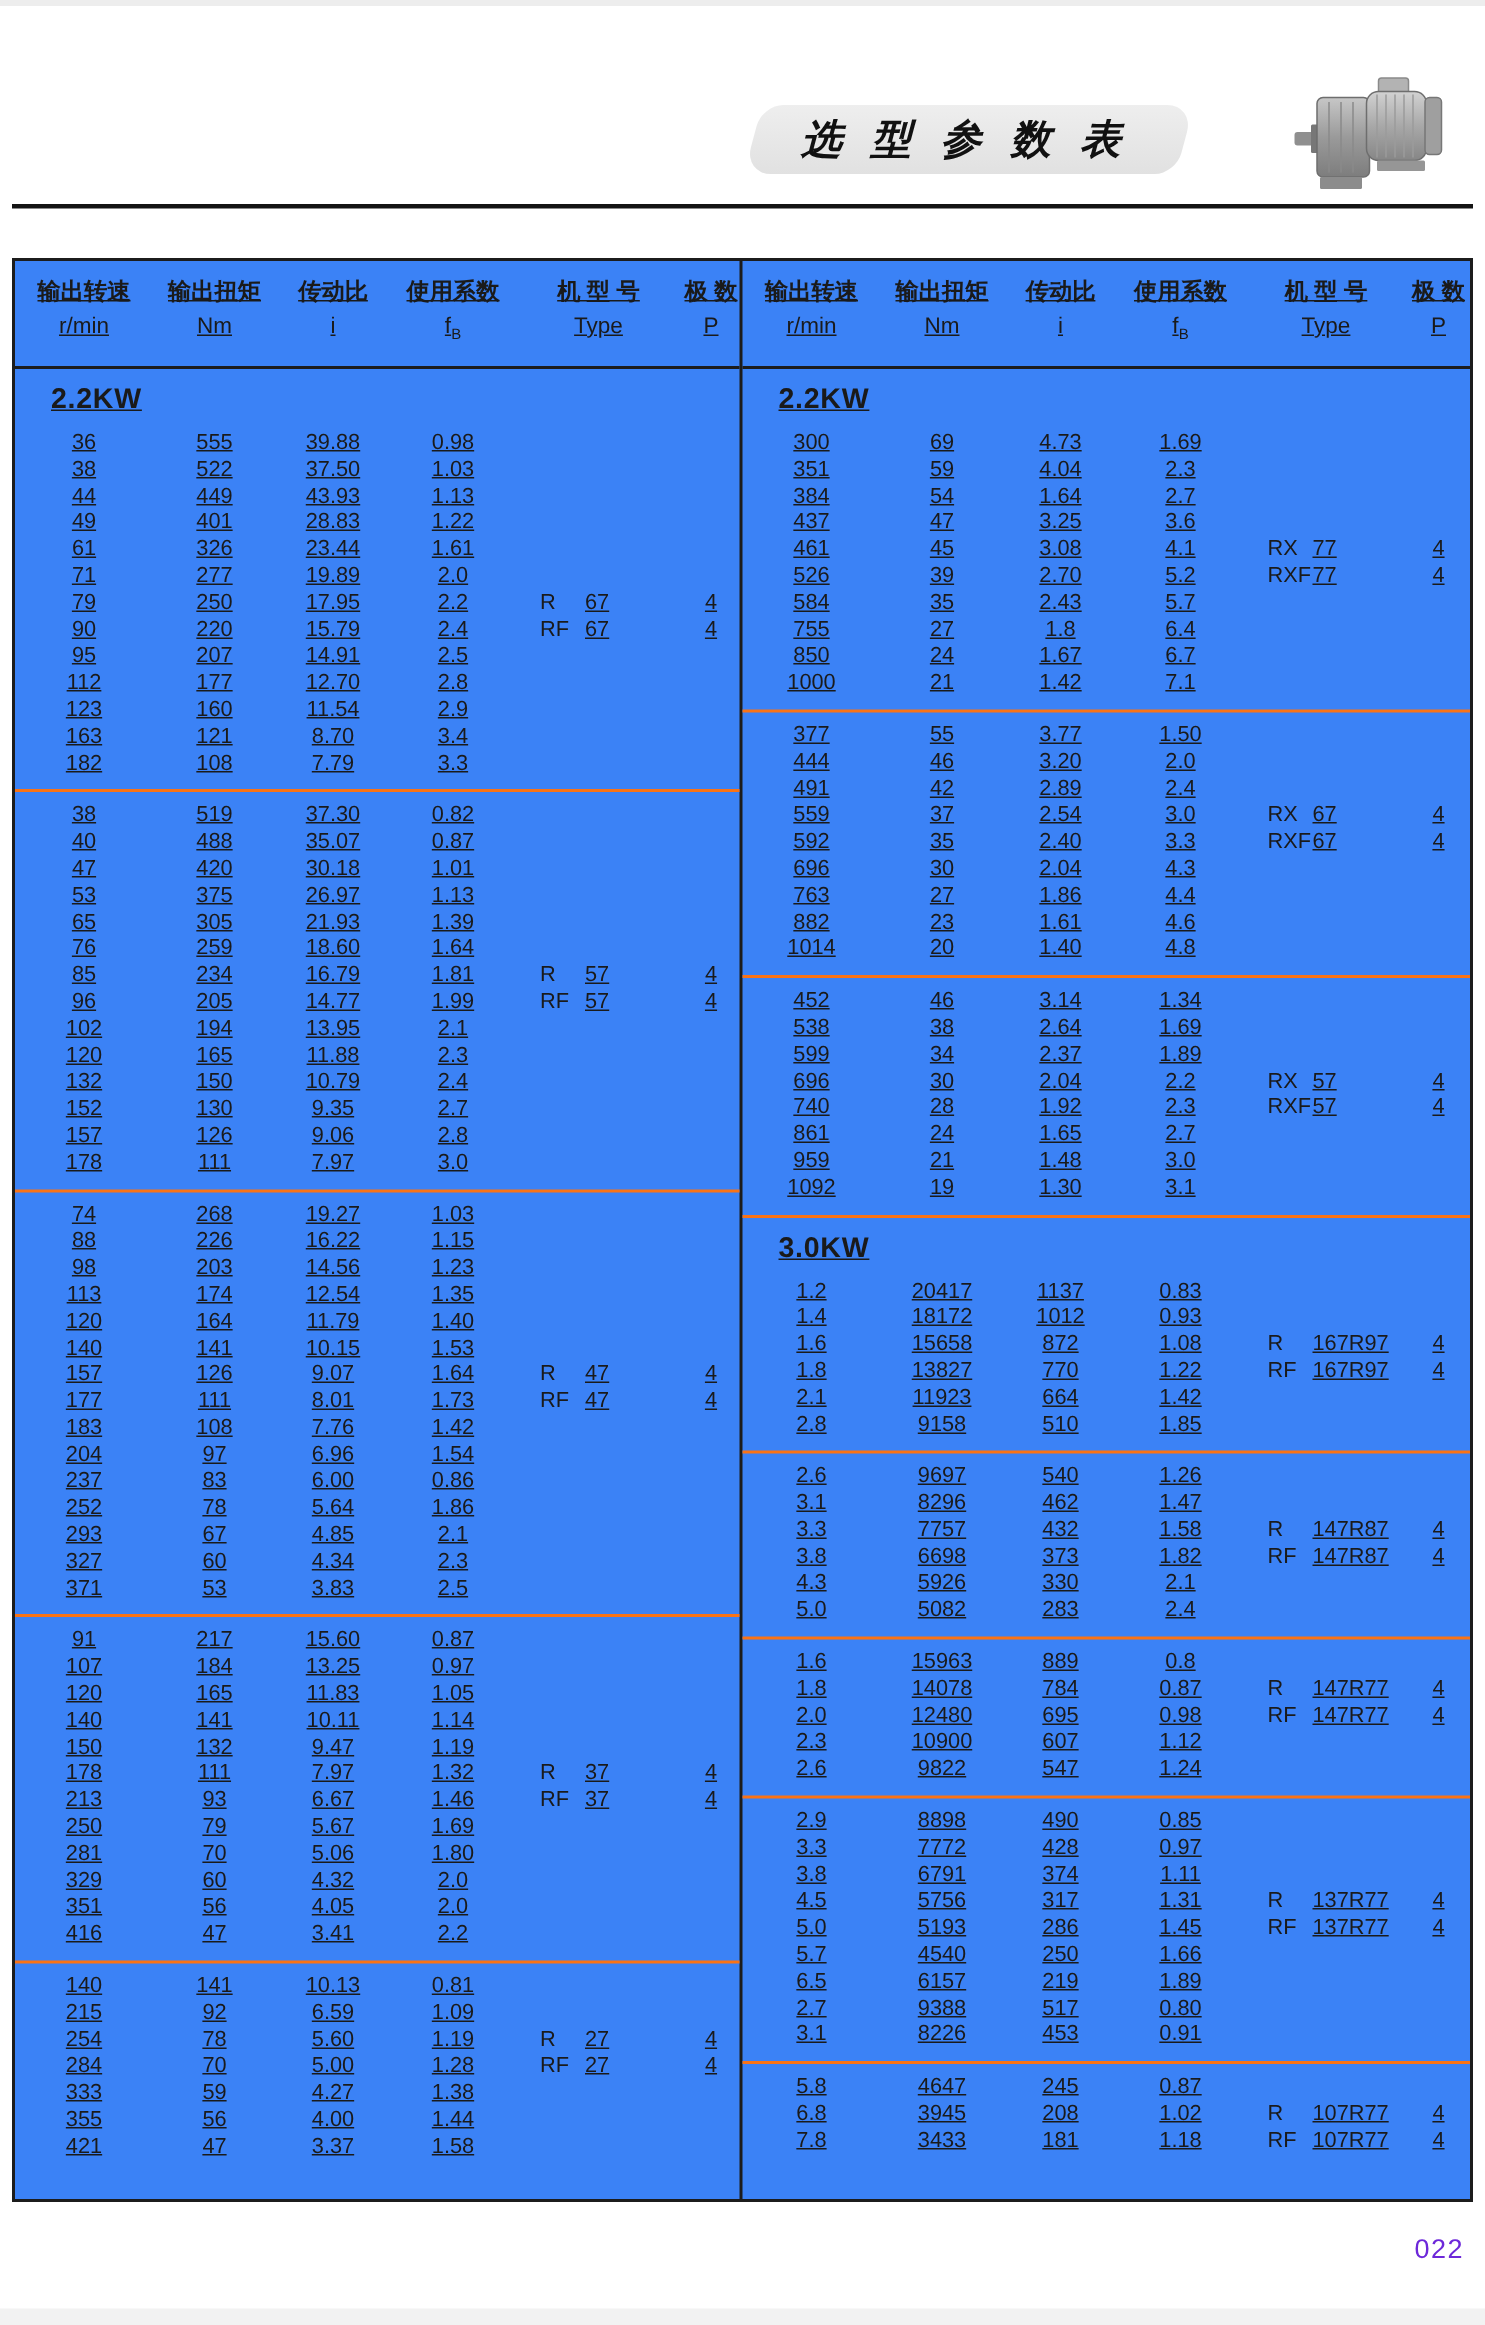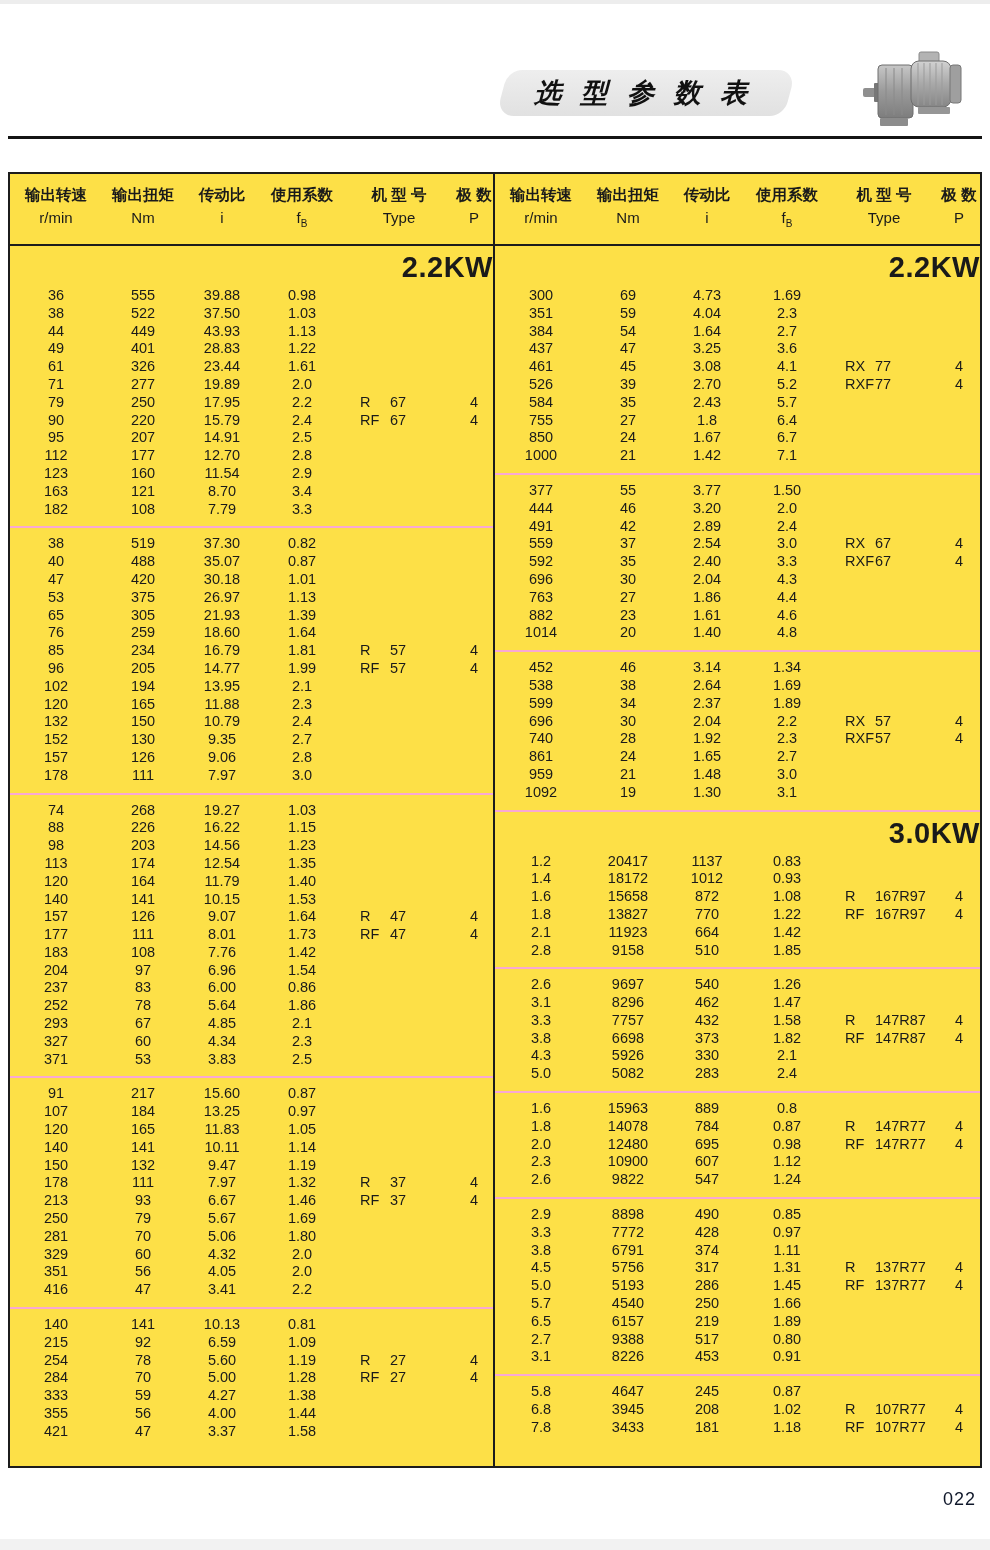"输出转速" .param-table { background: #fde047 -> #3b82f6; text-decoration: none -> underline }
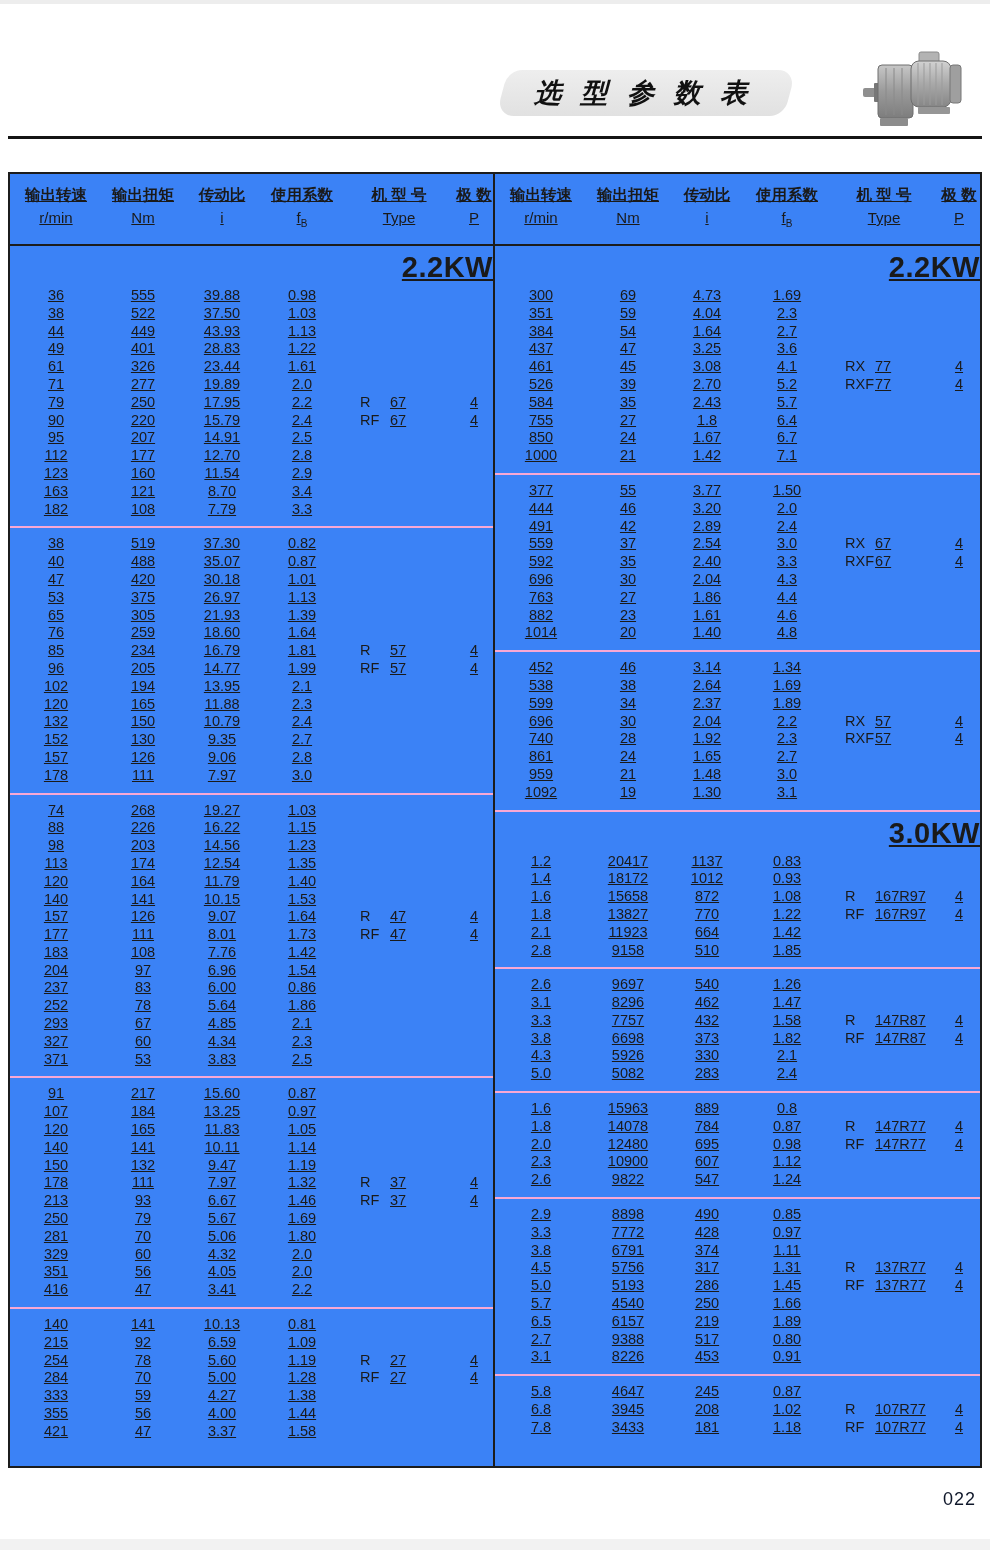"2.2KW" .power { font-size: 29px -> 19px; padding-left: 1px -> 24px; text-align: right -> none }
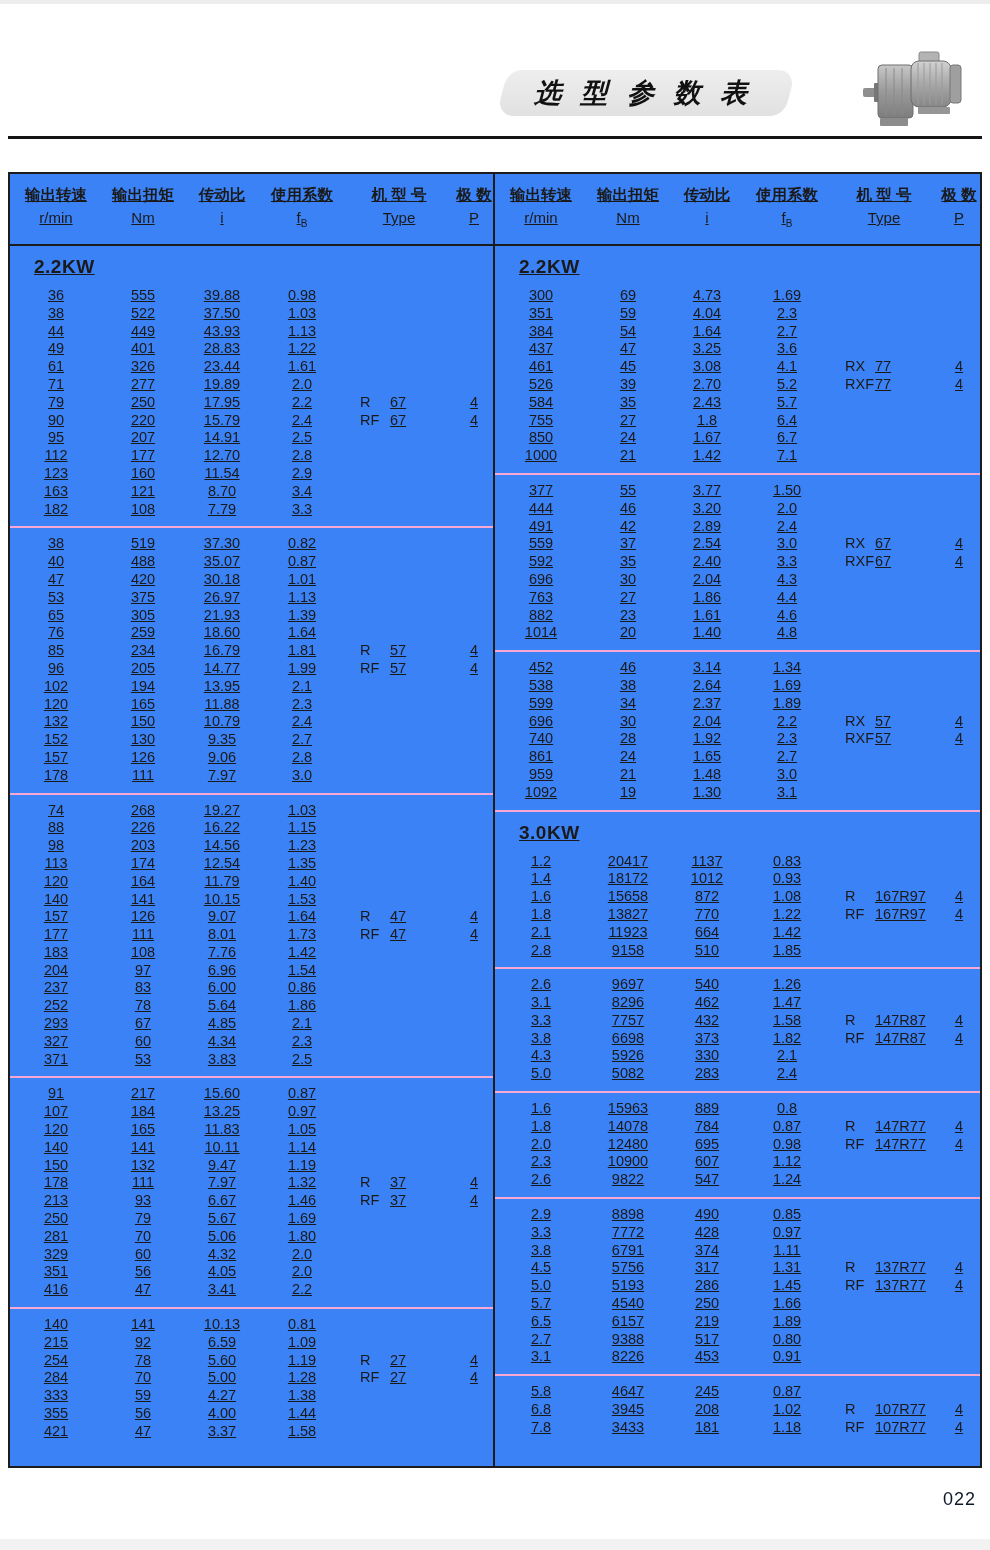"377" .block + .block { border-top: 2px solid #f9a8d4 -> 2px solid #f97316 }
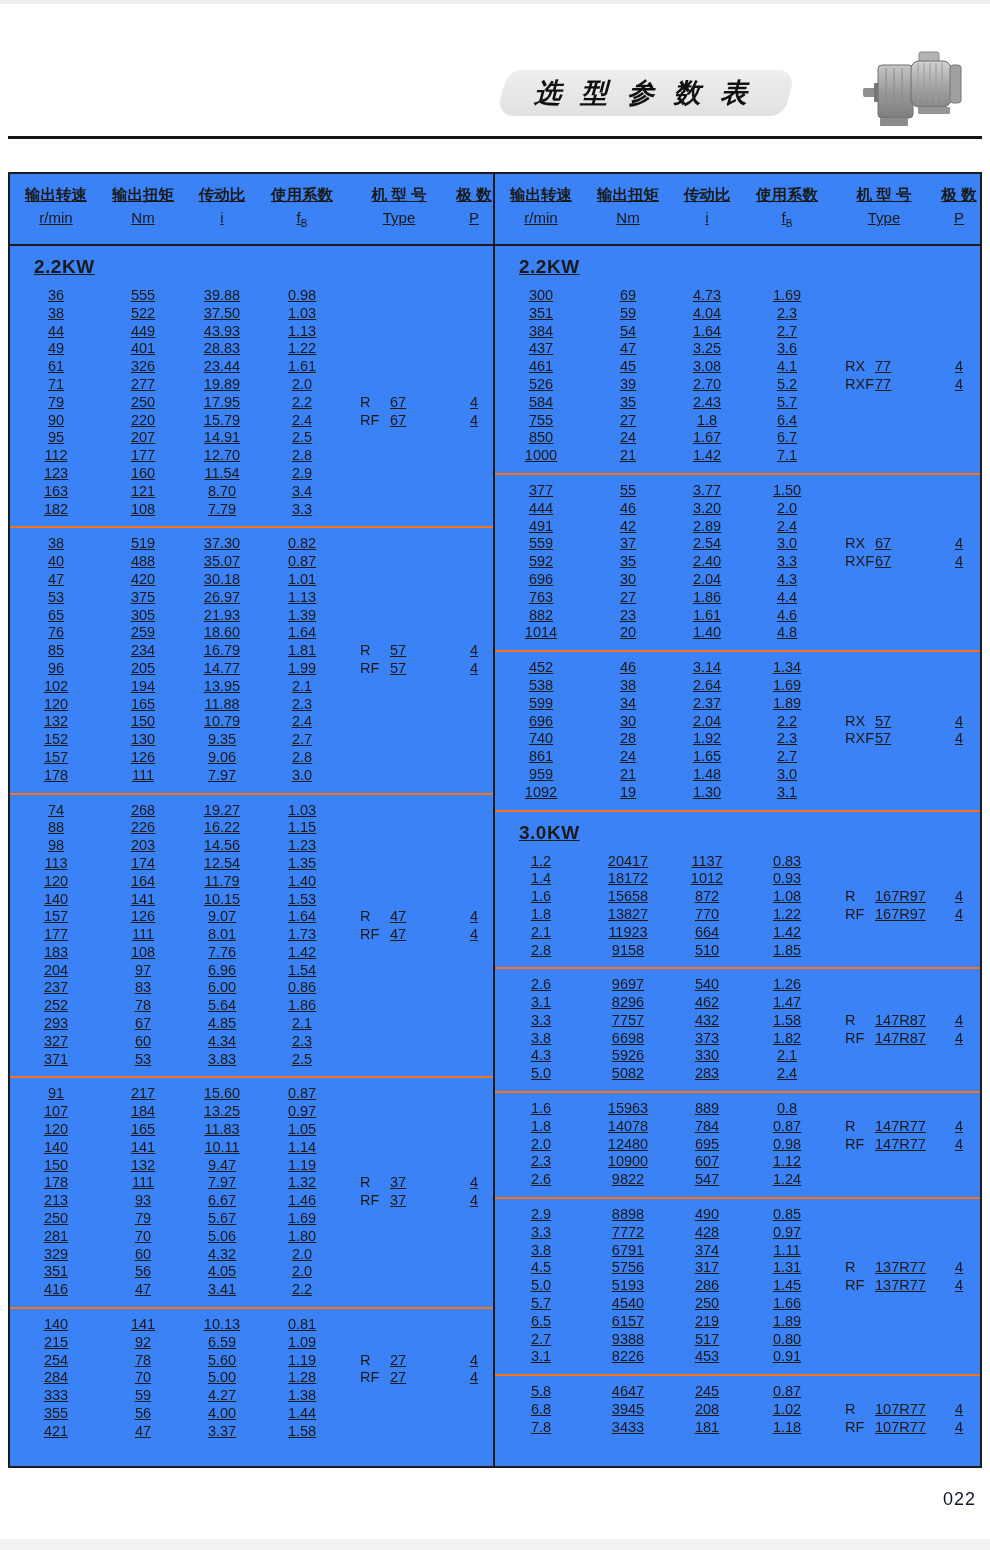"022" .pageno { color: #0f172a -> #6d28d9 }
